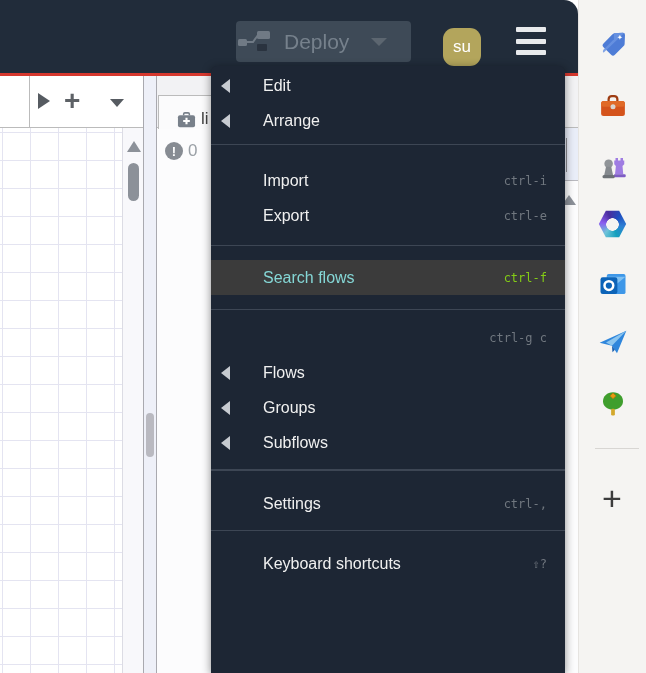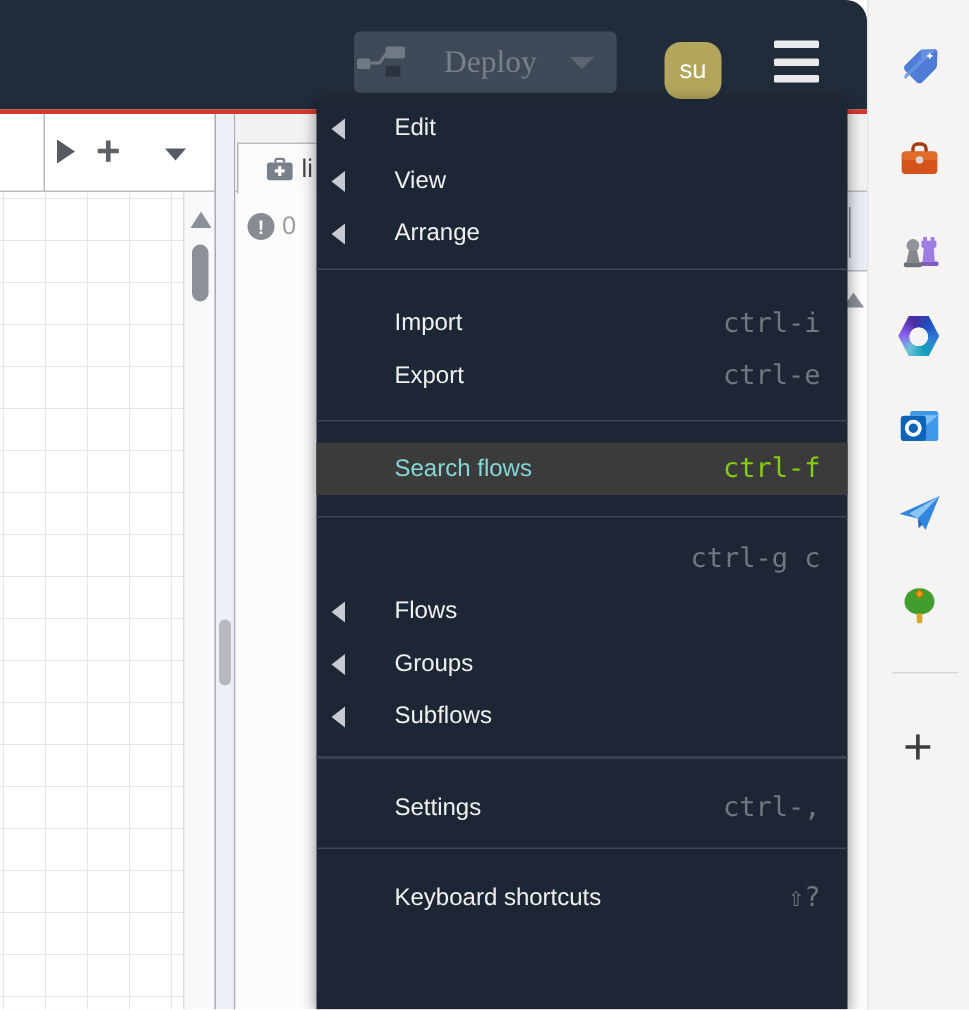"Deploy" #deploy-btn .dlabel { font-family: Liberation Serif, serif -> none; margin-left: 24px -> 12px }
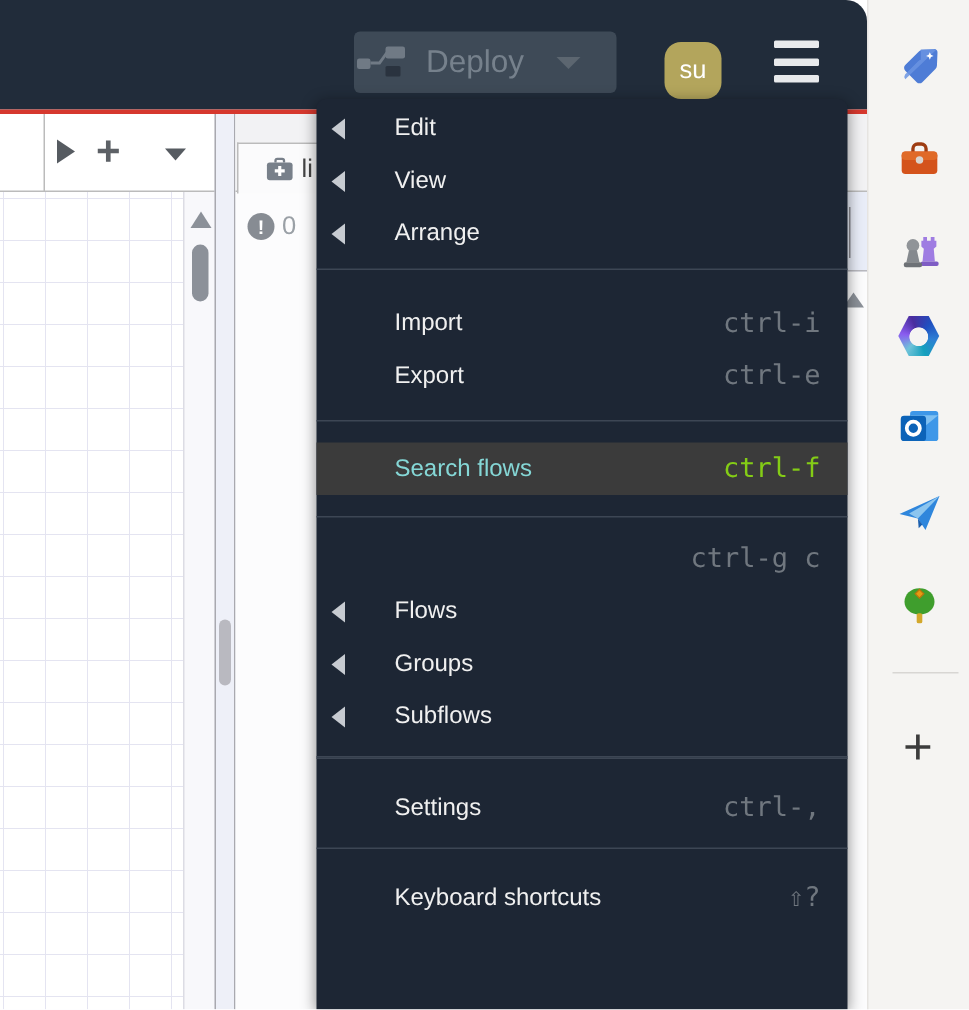"li" #panel-active-tab { align-items: center -> flex-end }
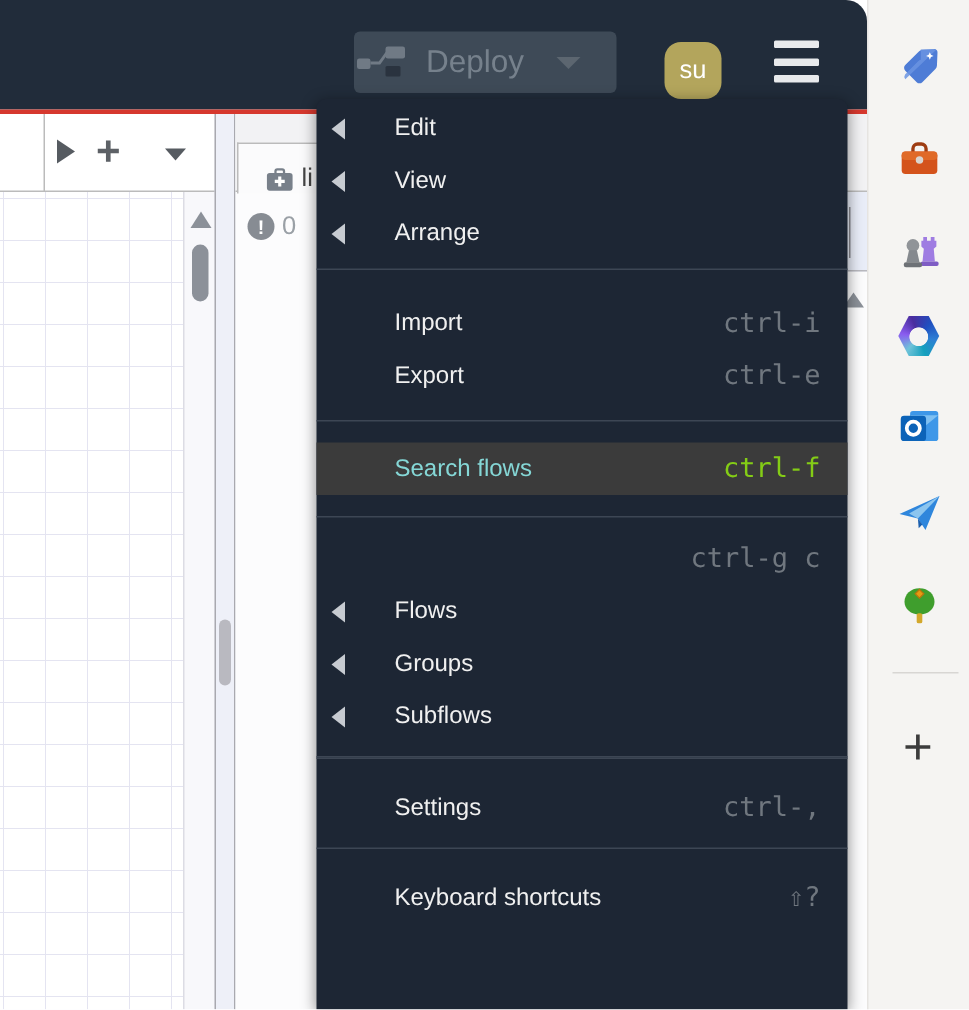"View" div.menu-item { html: <div> <span></span> <span>View</span> <span></span> </div> -> none }
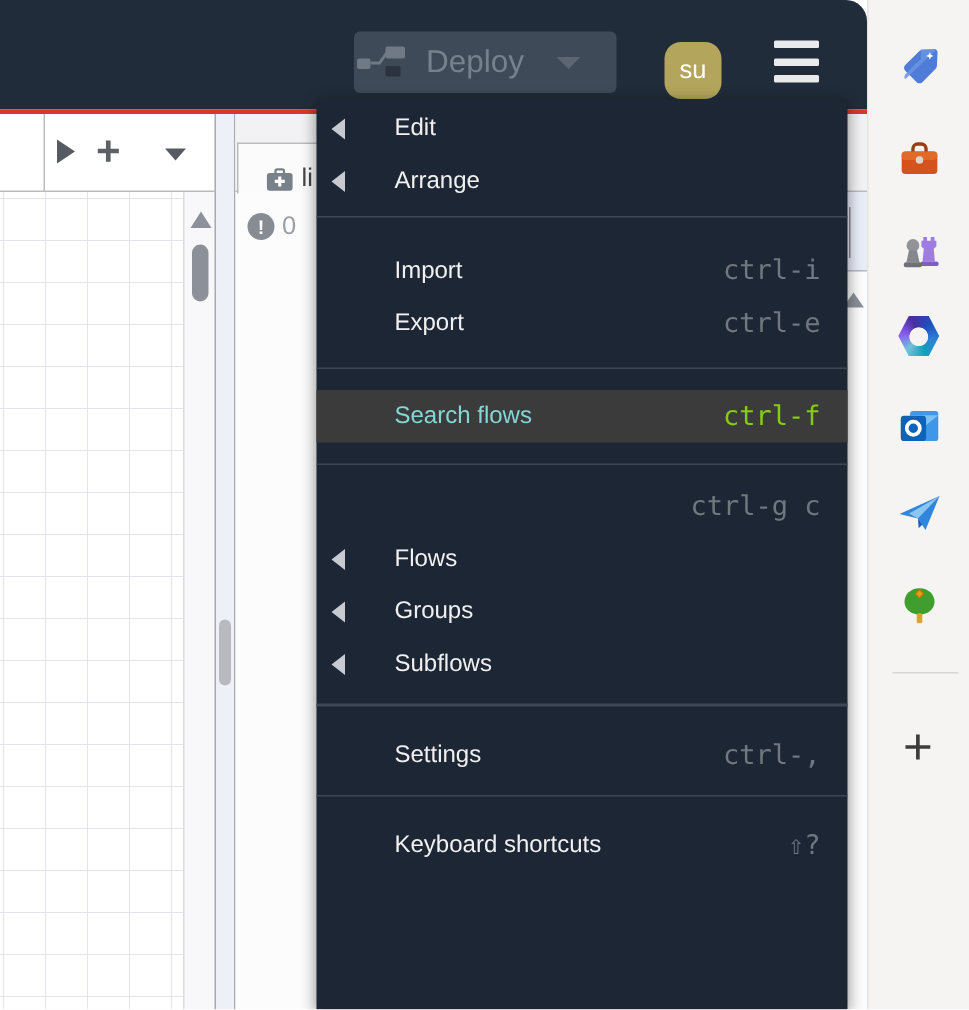"ctrl-i" .menu-item .menu-shortcut { font-size: 18px -> 12px }
